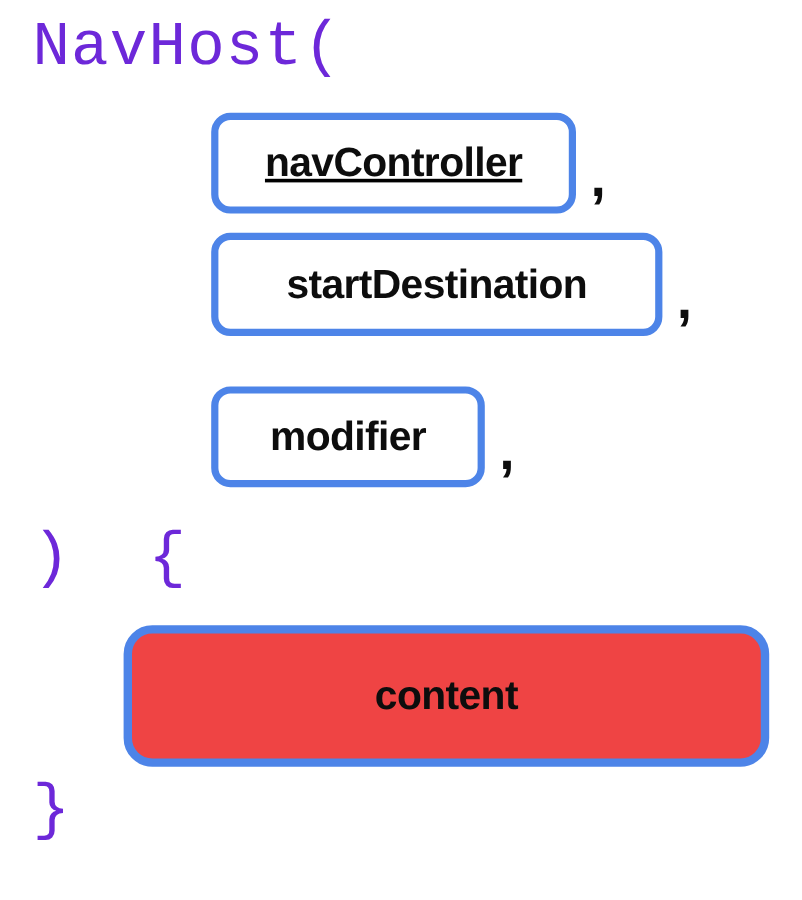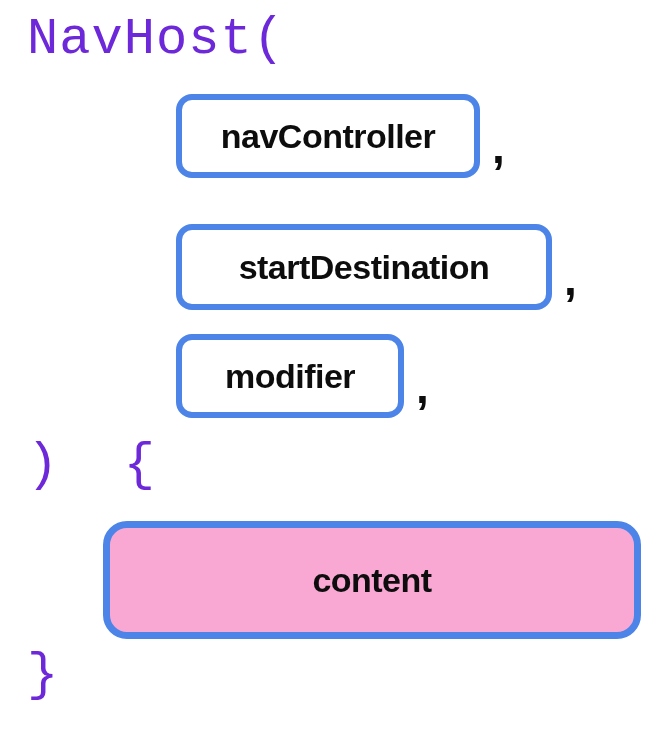"navController" #row-navcontroller { text-decoration: none -> underline }
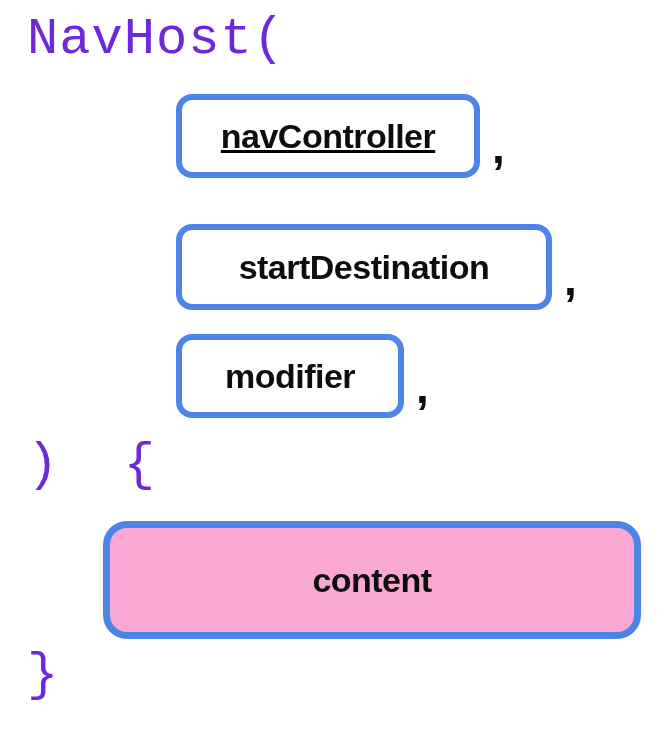"startDestination" #row-startdestination { top: 224px -> 194px }
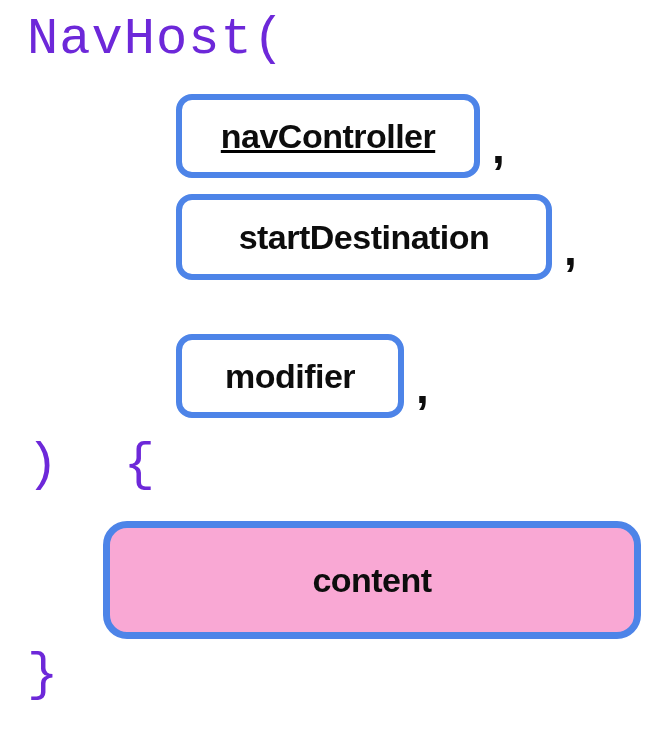"modifier" #row-modifier { top: 334px -> 322px }
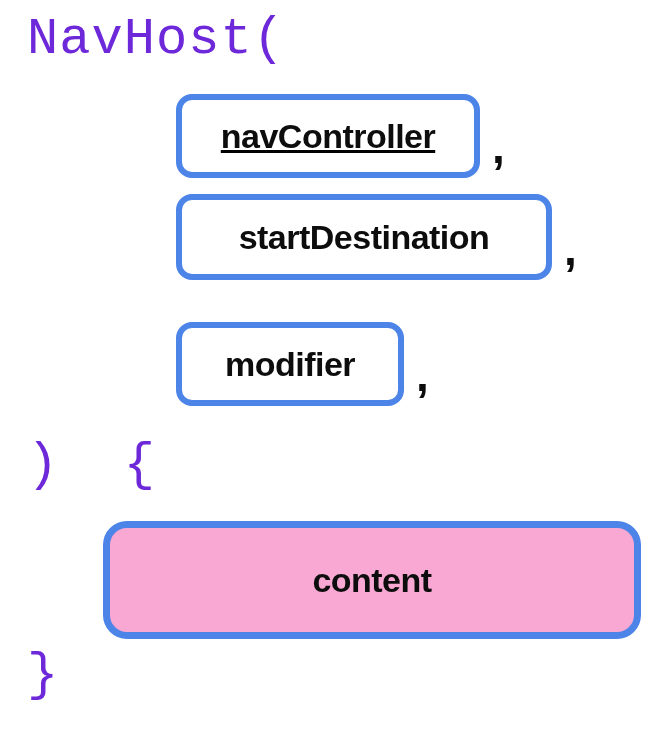"content" #content-box { background: #f9a8d4 -> #ef4444 }
